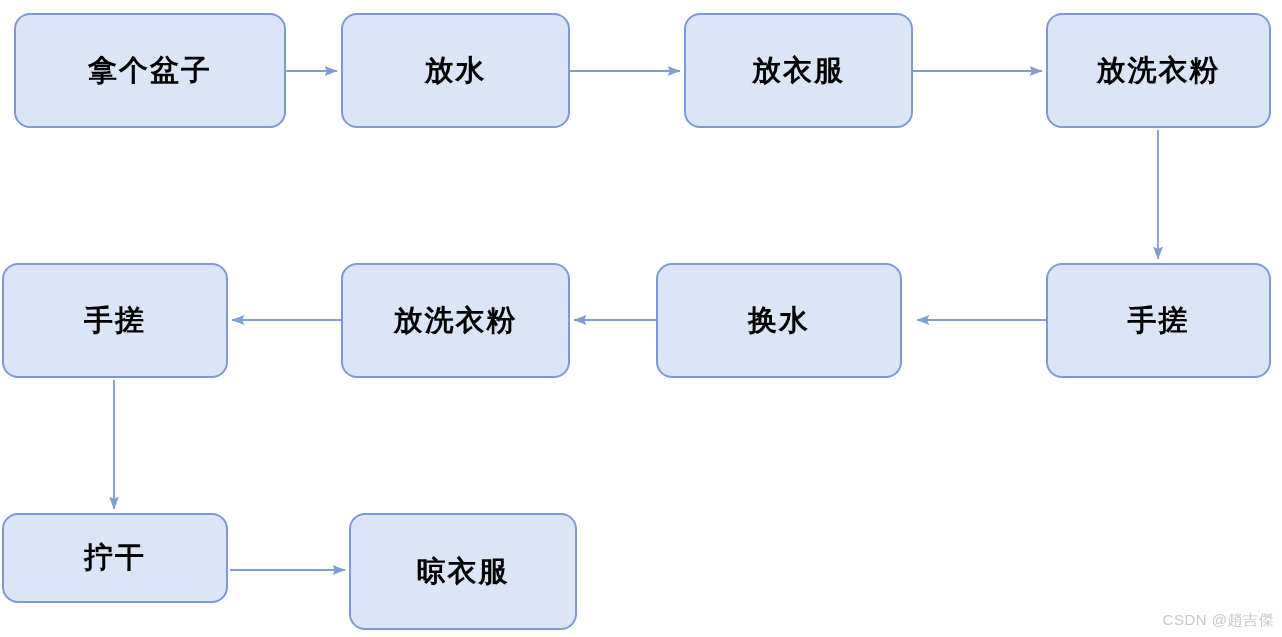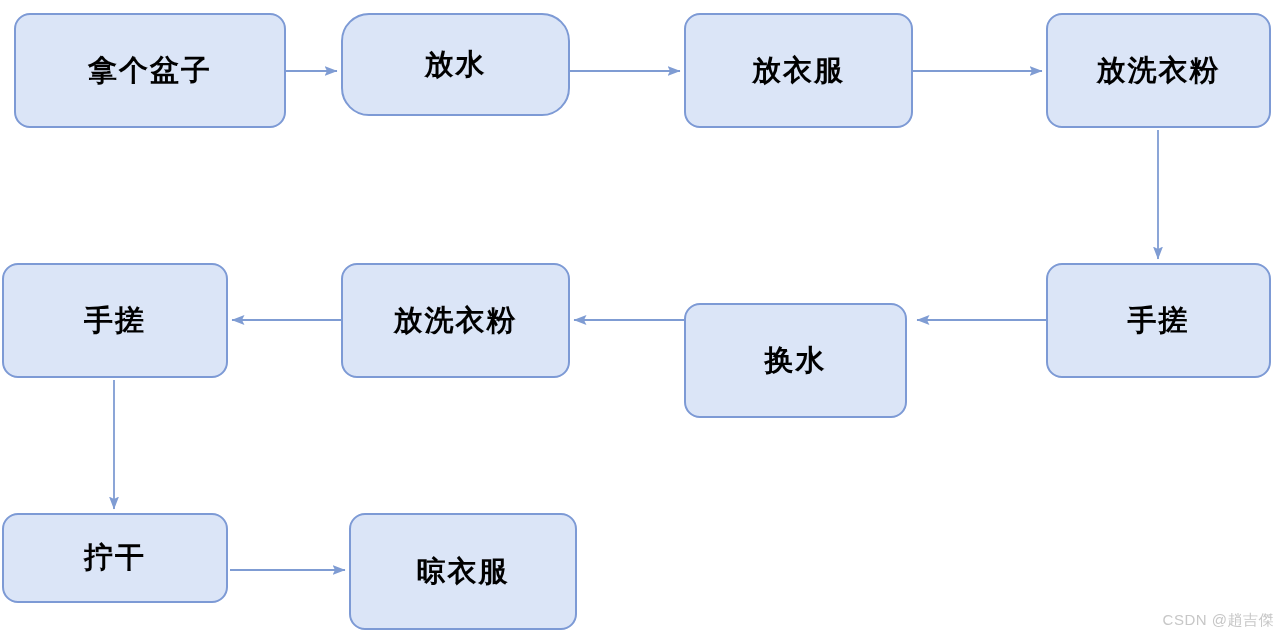"放水" div.node { border-radius: 28px -> none; height: 103px -> 115px }
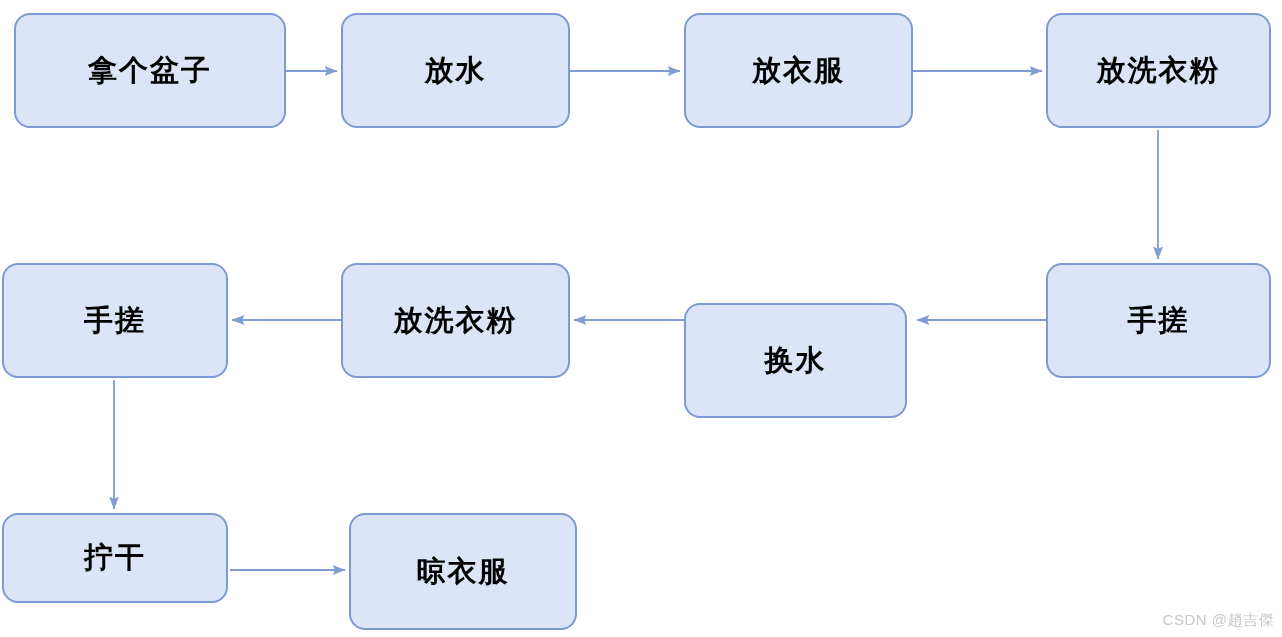"换水" div.node { left: 684px -> 656px; margin-top: 40px -> none; width: 223px -> 246px }
